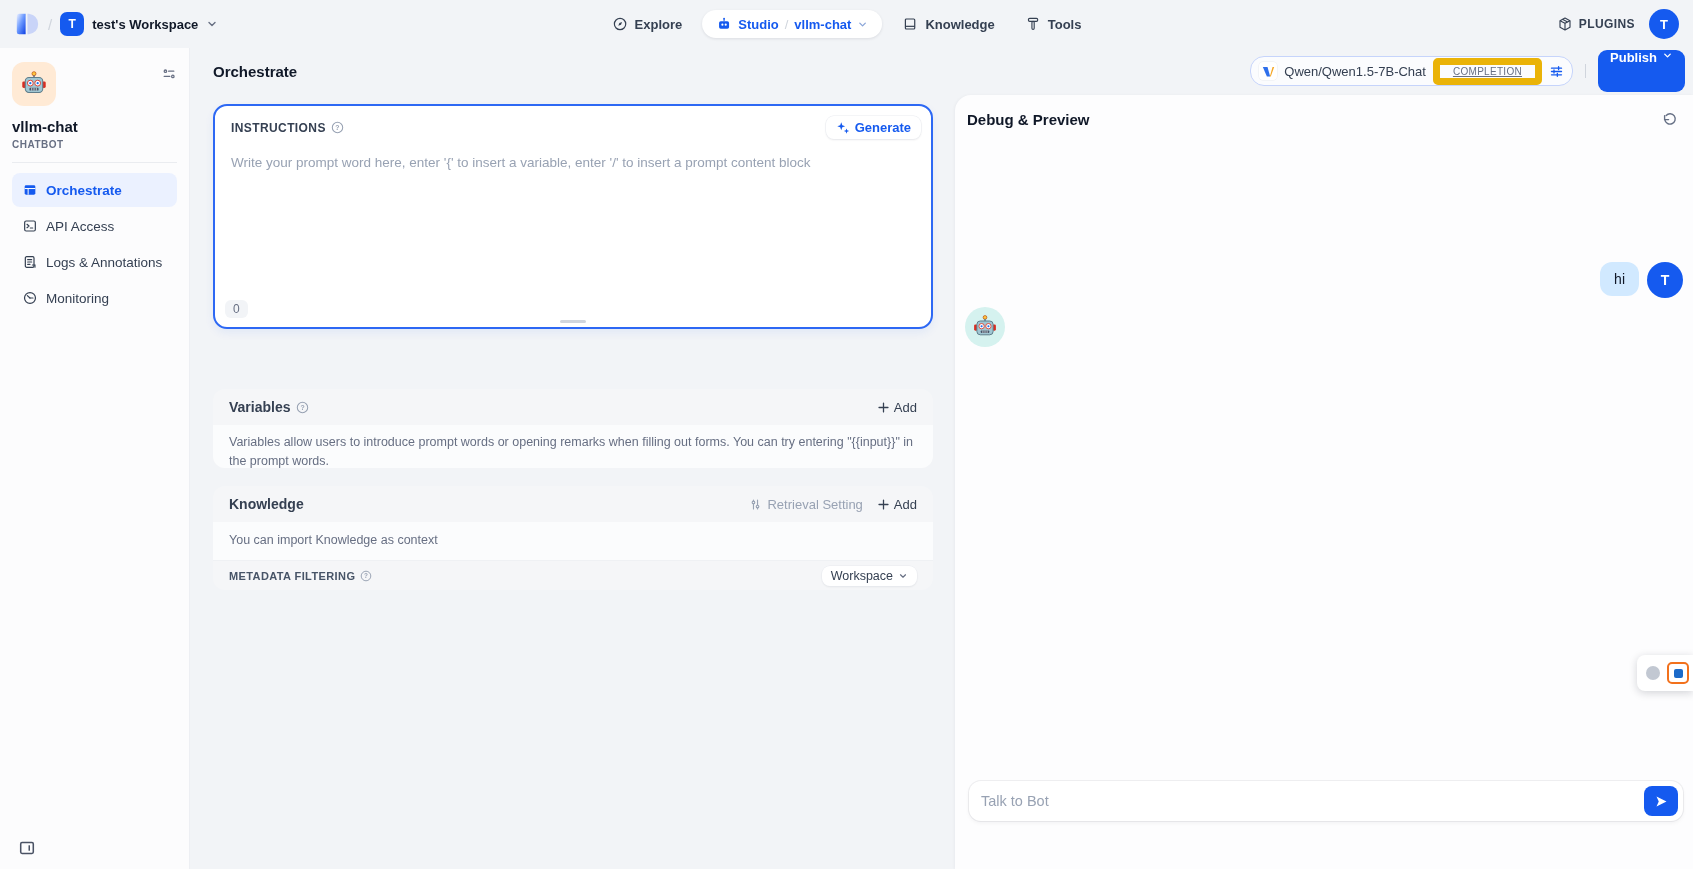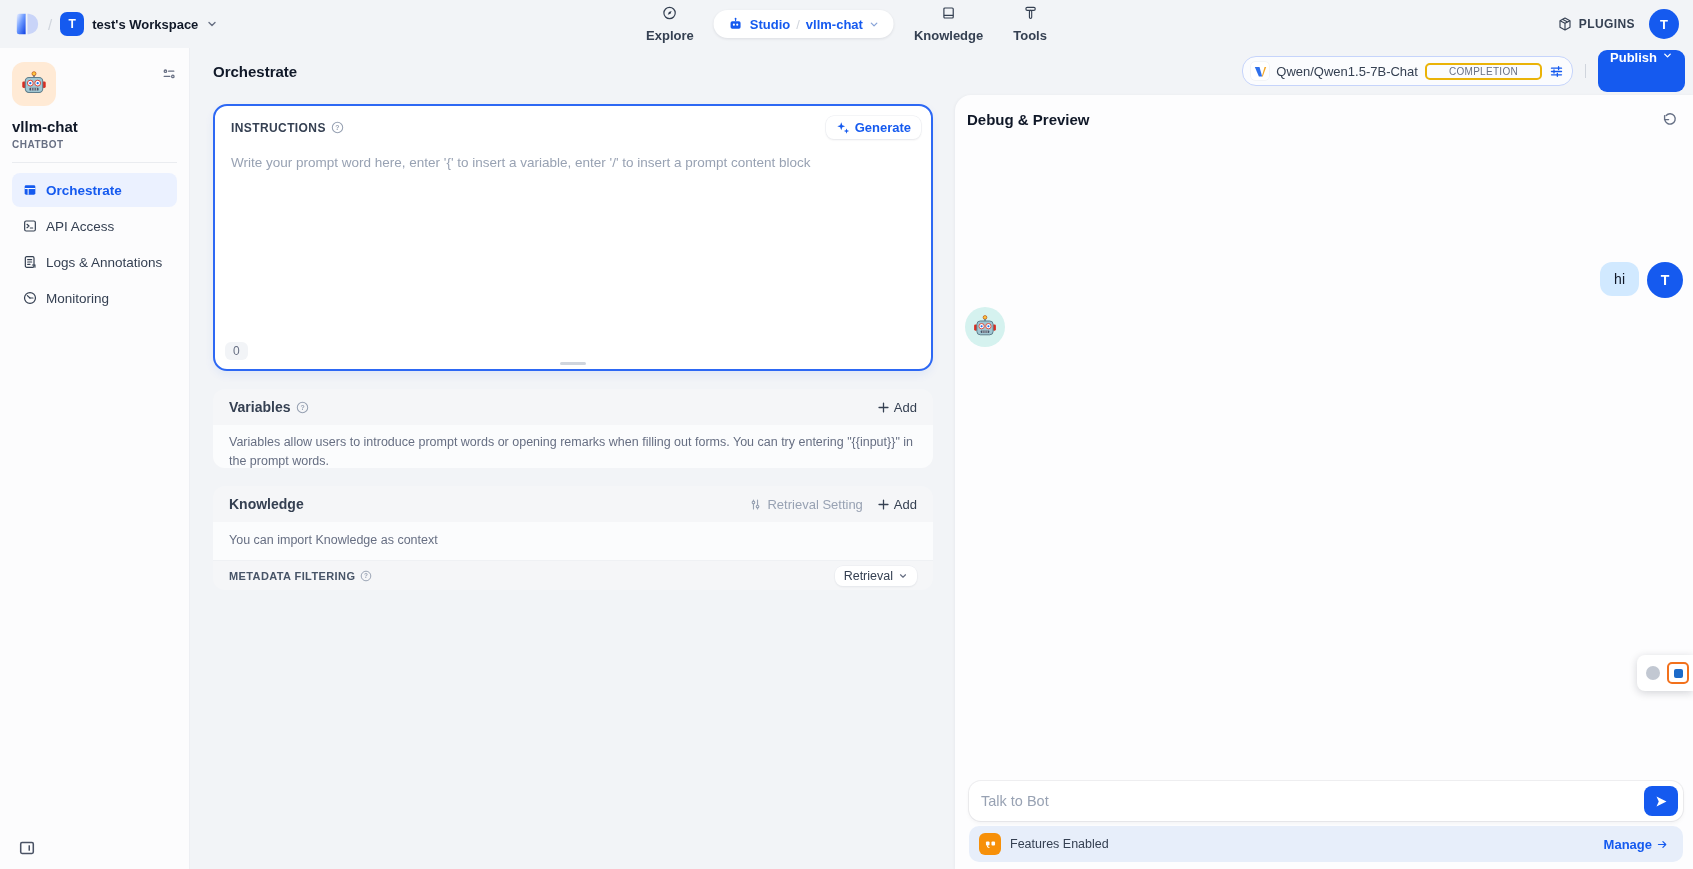"Explore" .nav-item { flex-direction: column -> none }
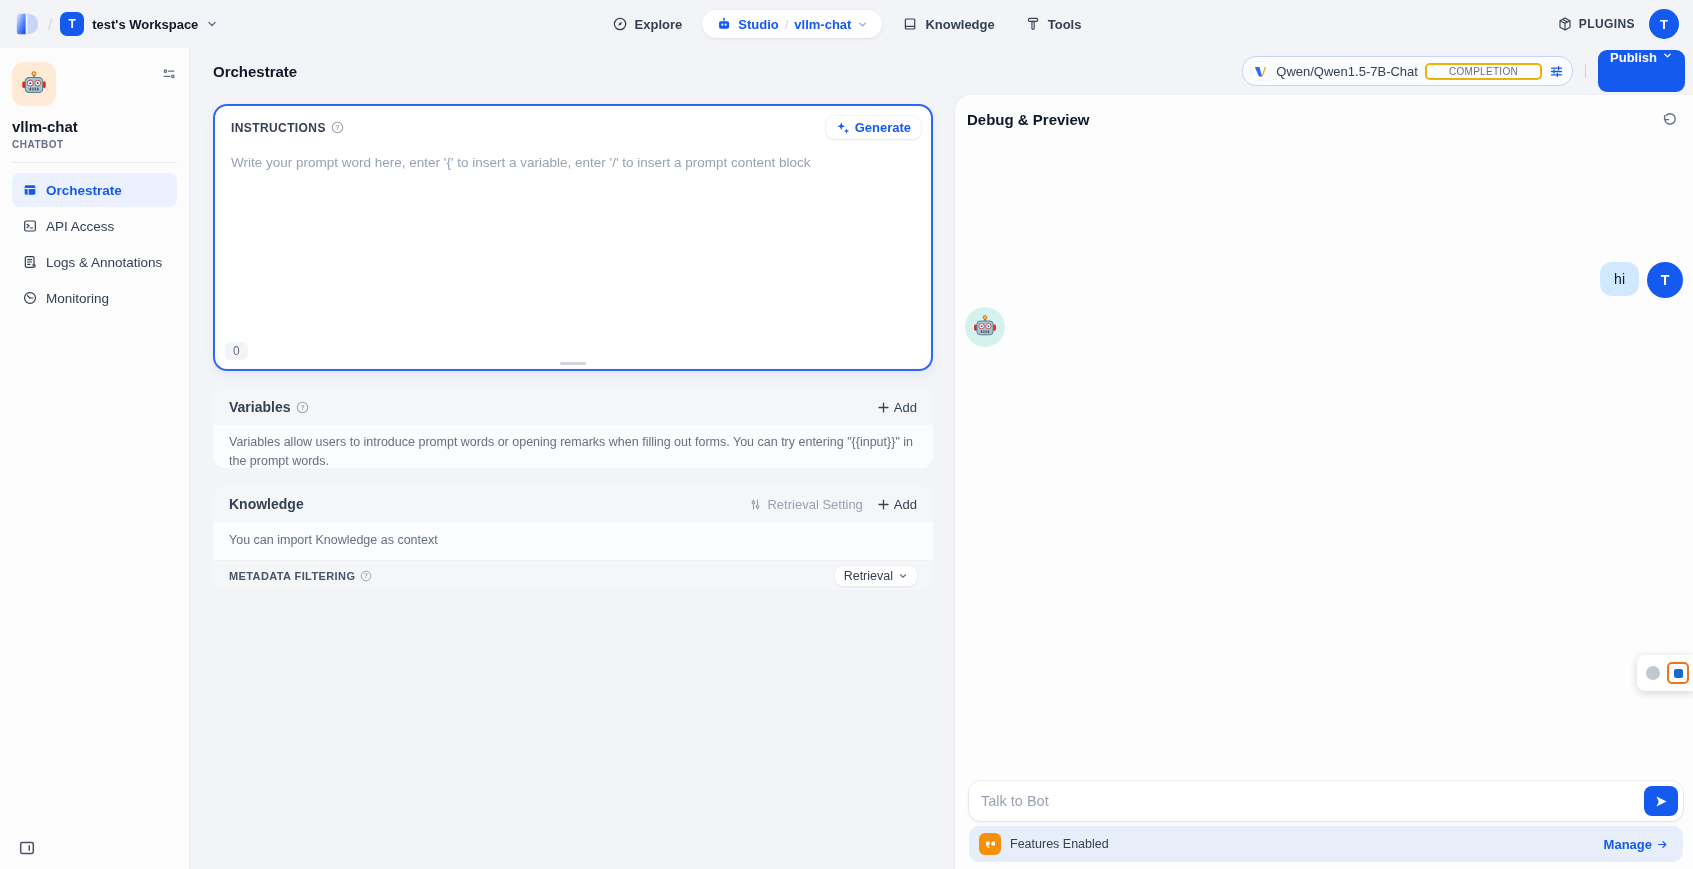"COMPLETION" .model-badge { border: 2px solid #eab308 -> 7px solid #eab308; padding: 1px 22px -> 1px 13px; text-decoration: none -> underline }
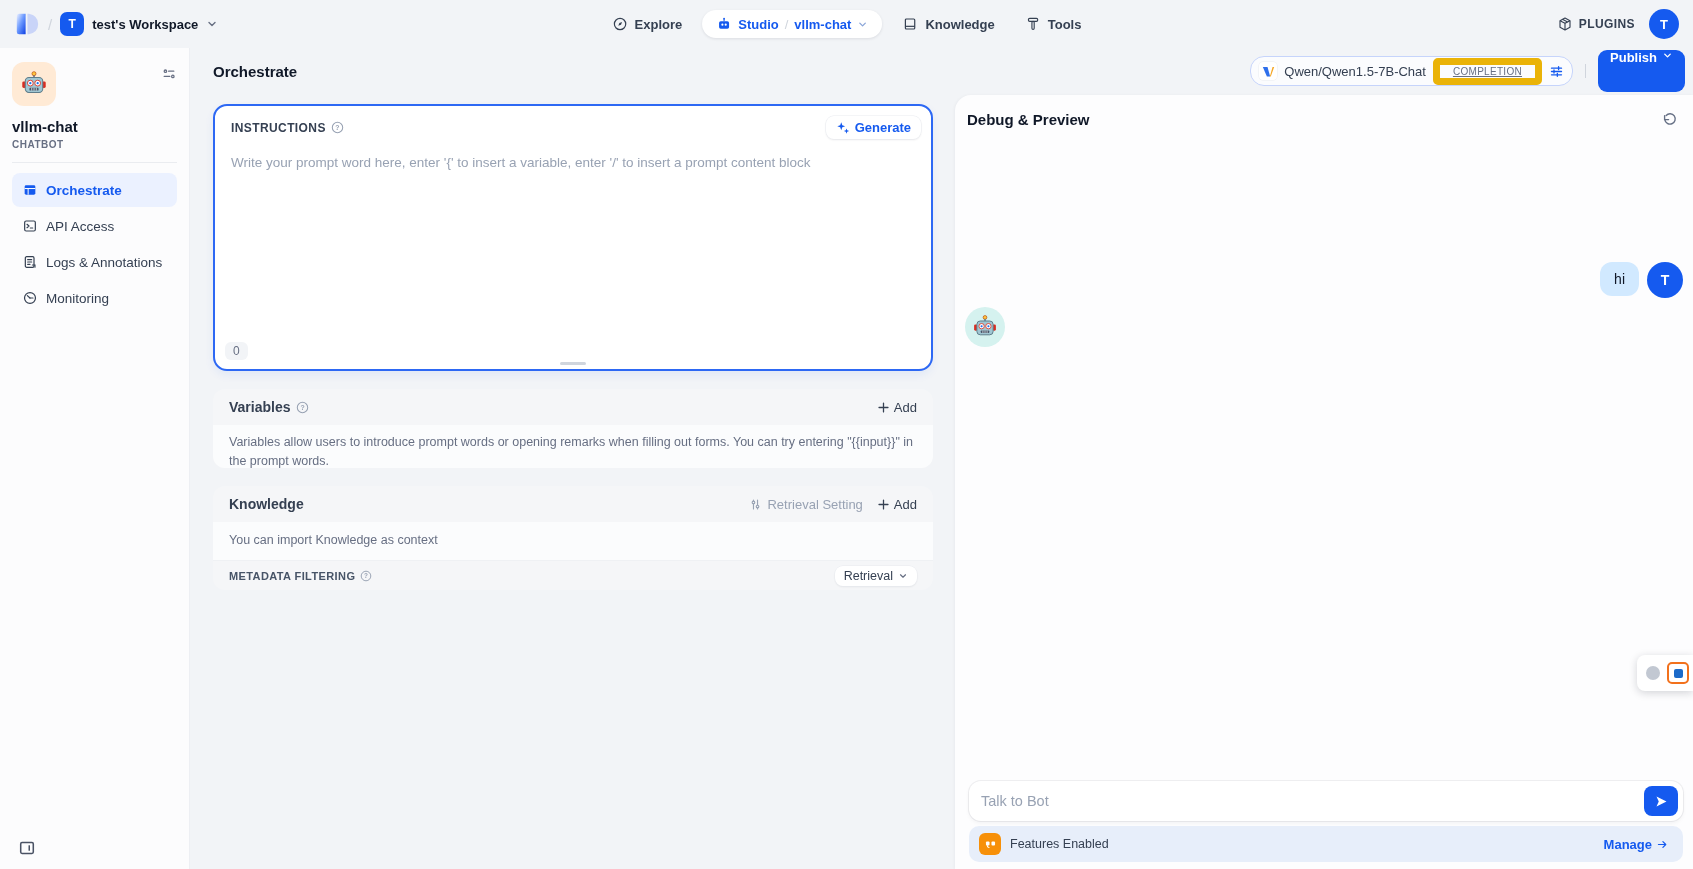"INSTRUCTIONS" .instructions-card { height: 267px -> 225px }
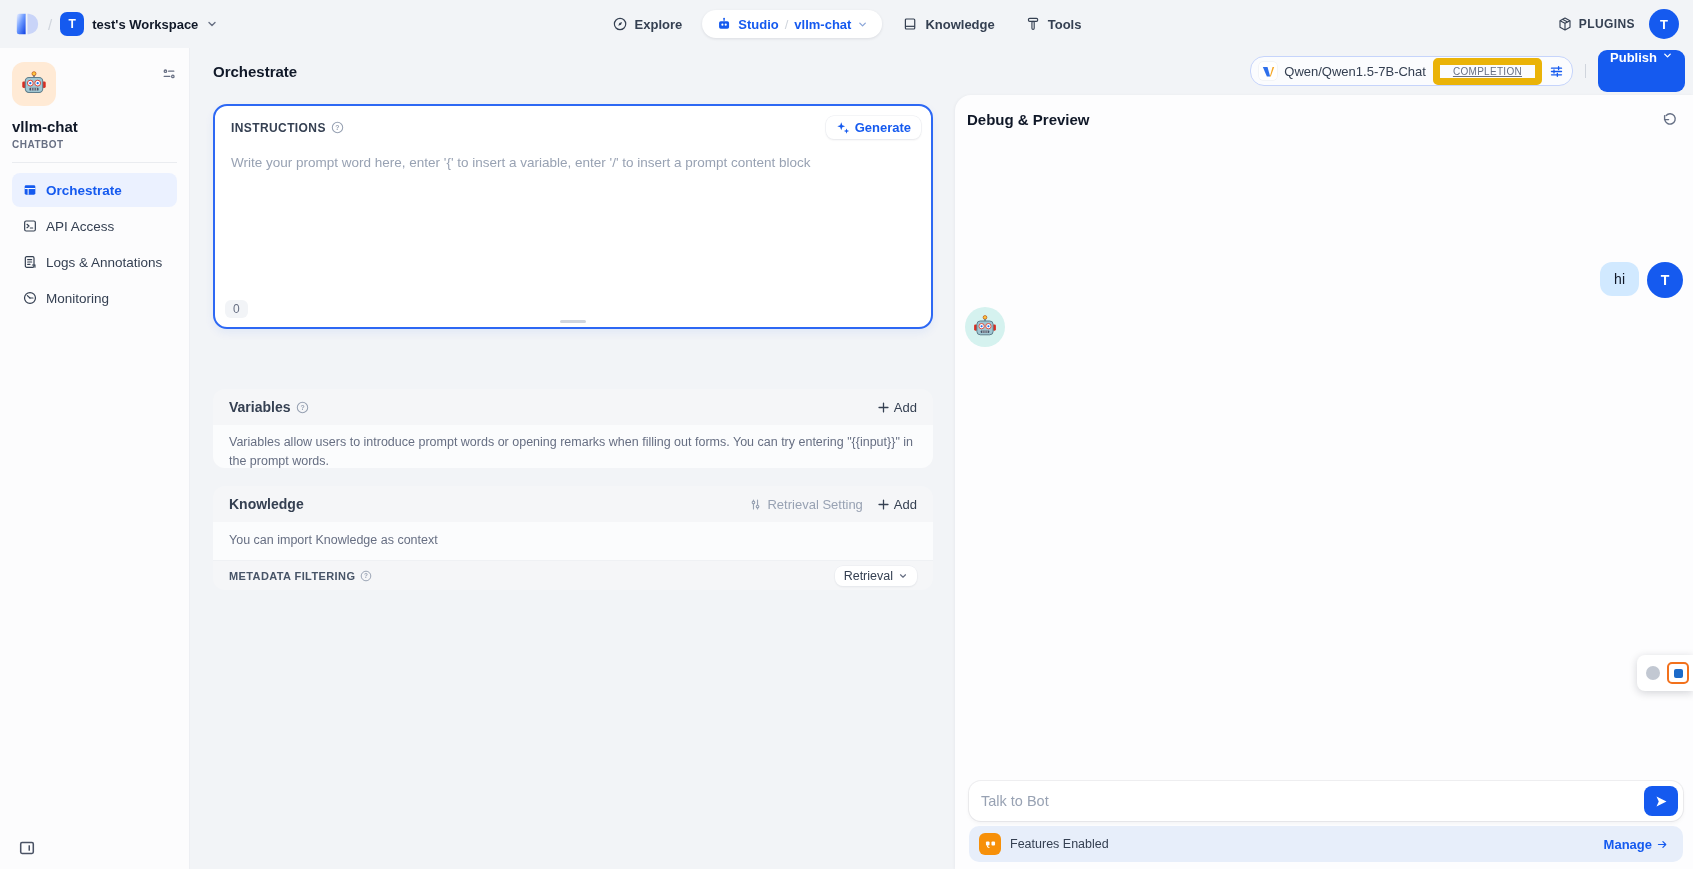"Retrieval" span { text: Retrieval -> Workspace }
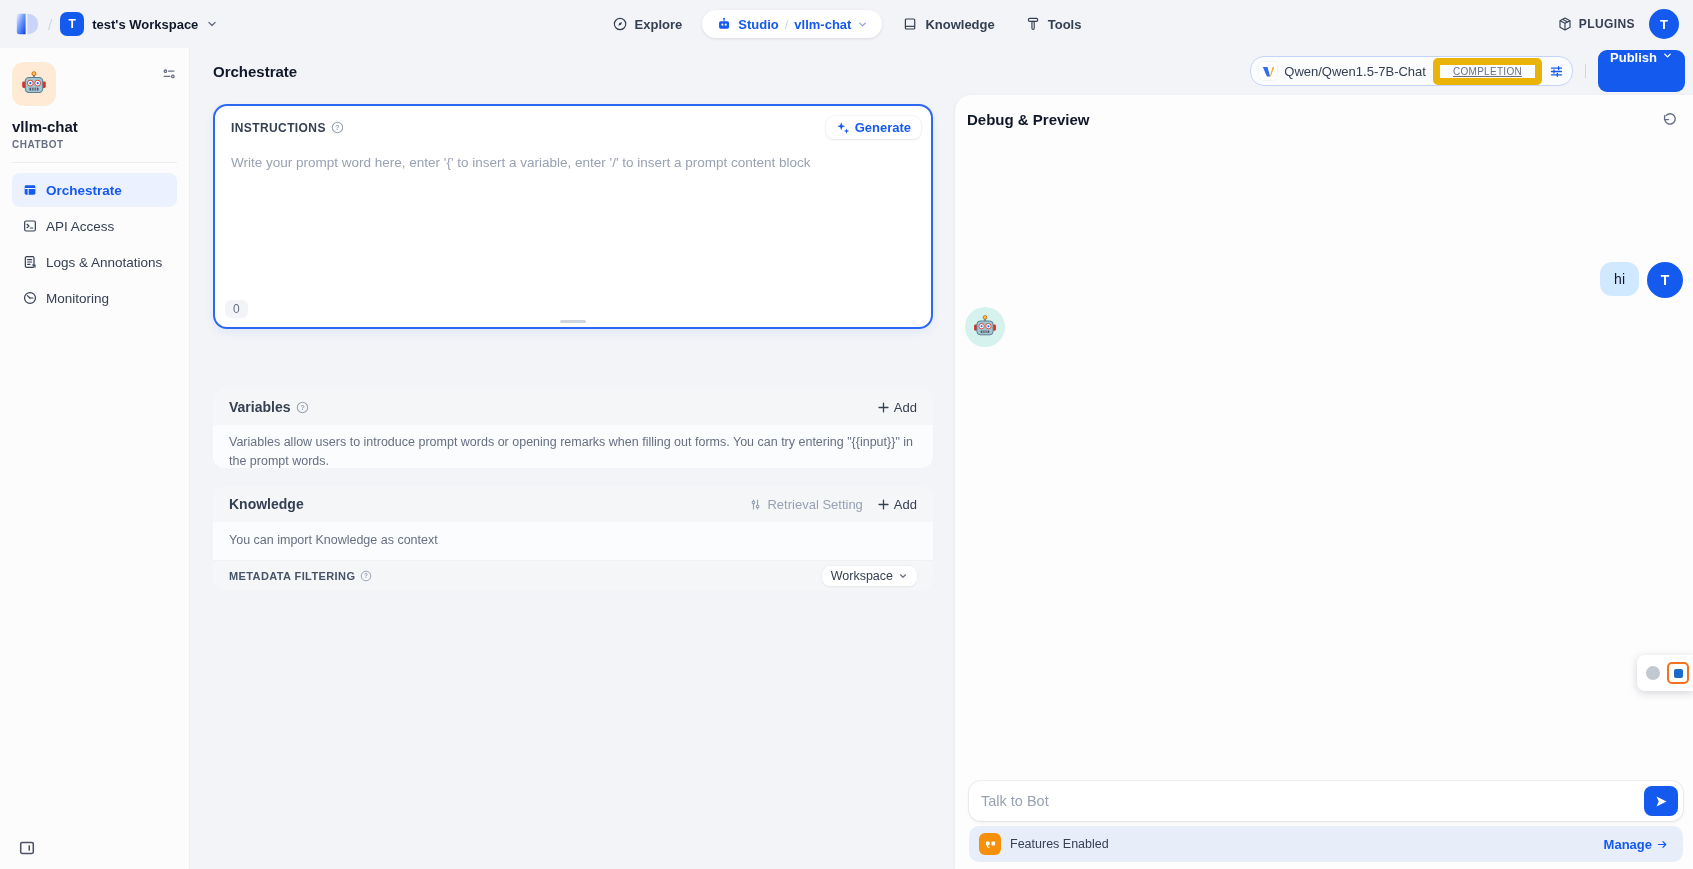"Features Enabled" div.features-bar { html: <div> <div> <svg> <rect></rect> <rect></rect> <path></path> </svg> </div> <span>Features Enabled</span> <div> <span>Manage</span> <svg> <path></path> </svg> </div> </div> -> none }
